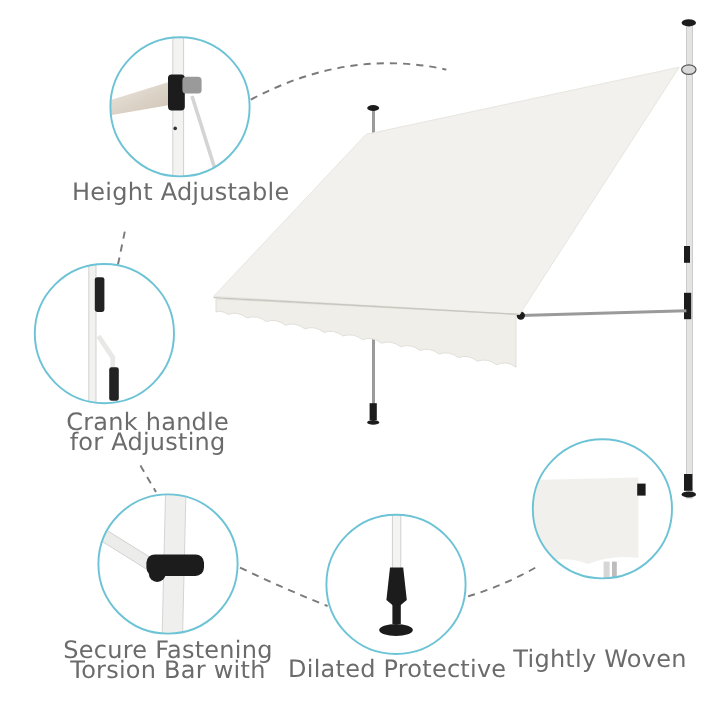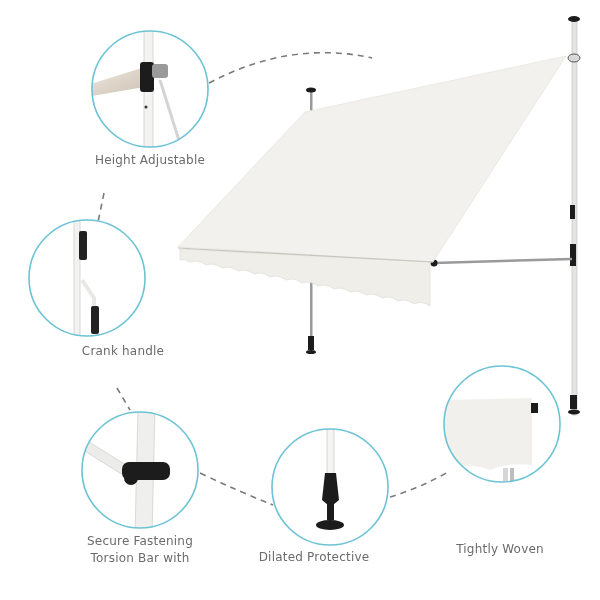"Height Adjustable" .caption { font-size: 12px -> 20px }
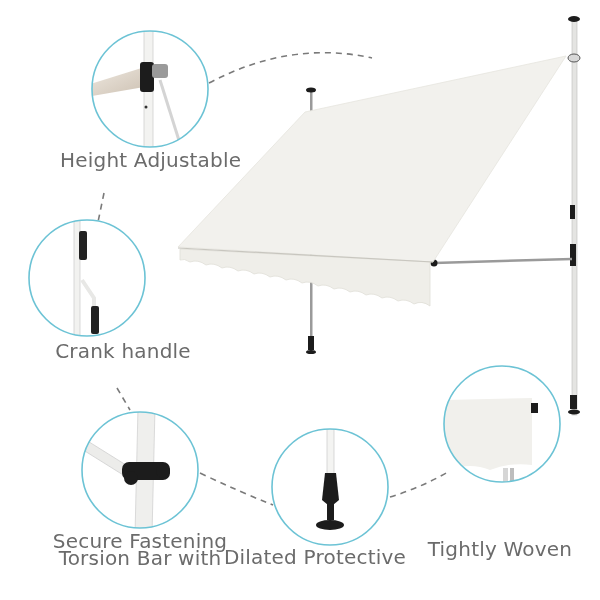"for Adjusting" span { html: none -> <span>for Adjusting</span> }
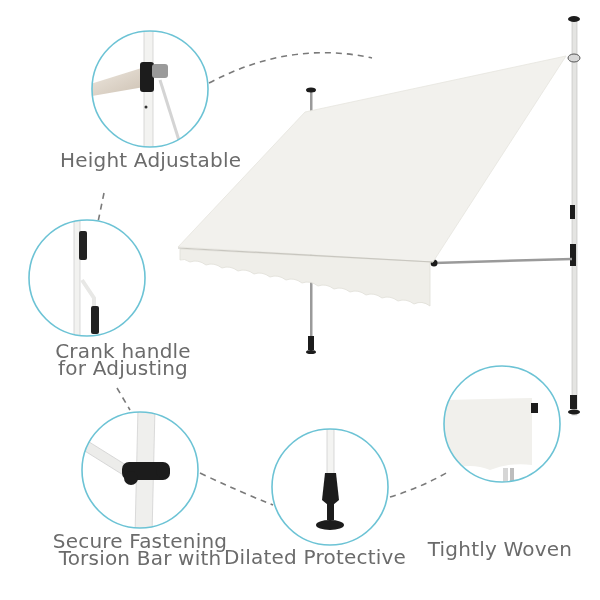"Dilated Protective" div.caption { left: 224px -> 240px }
